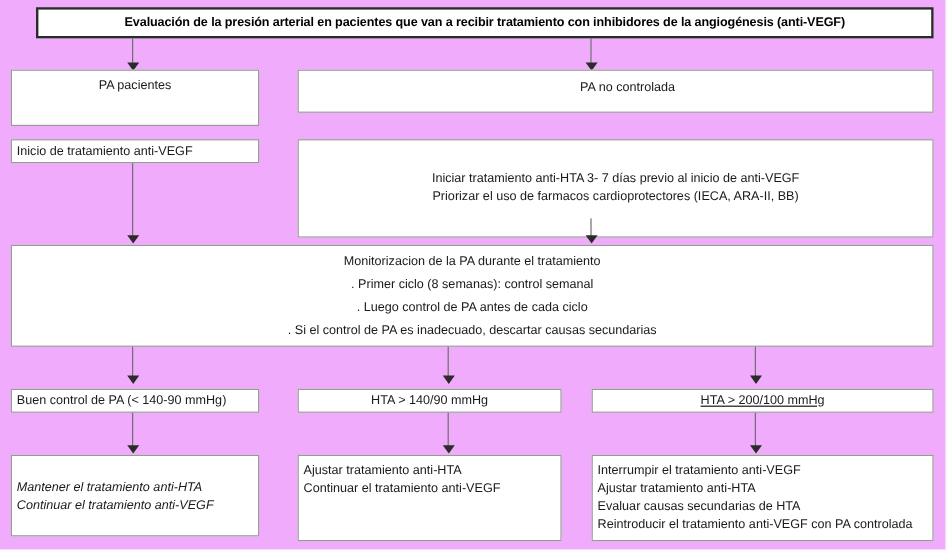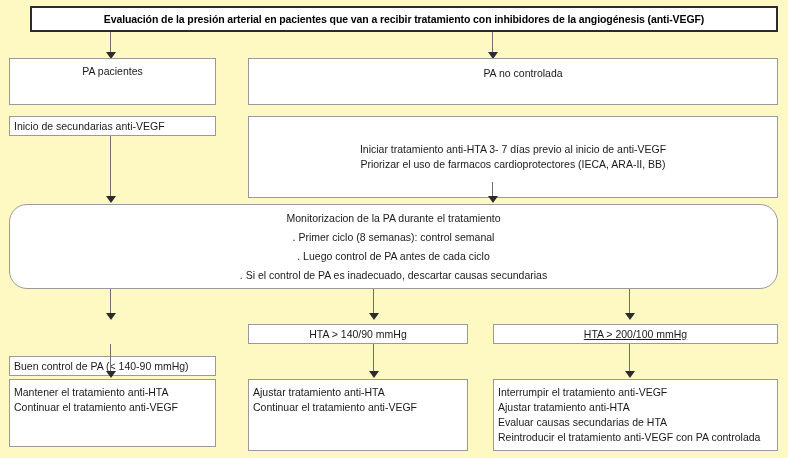"Evaluación de la presión arterial" #canvas { background: #fef9c3 -> #f0abfc }
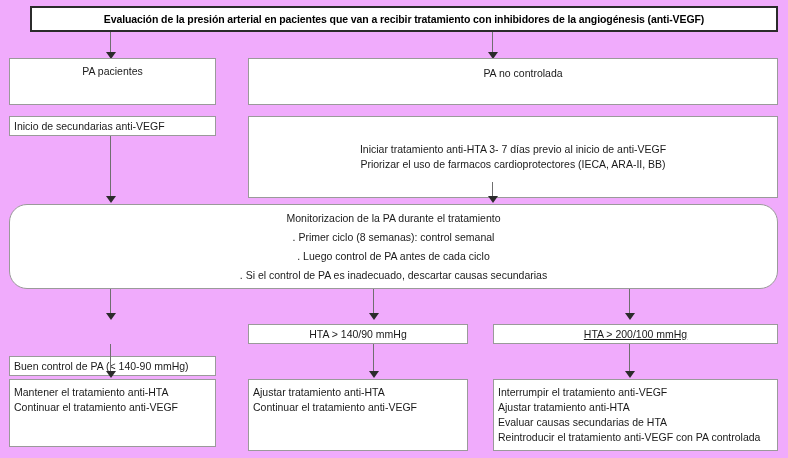"PA no controlada" div.box { height: 47px -> 36px }
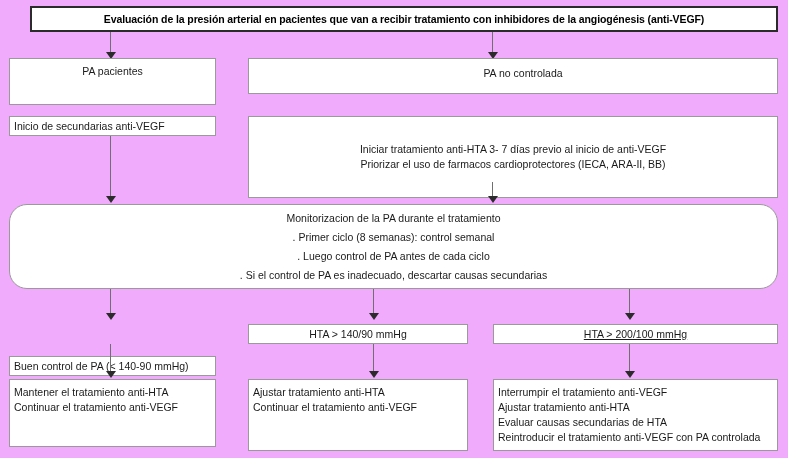"Inicio de secundarias anti-VEGF" span.line { text: secundarias -> tratamiento }
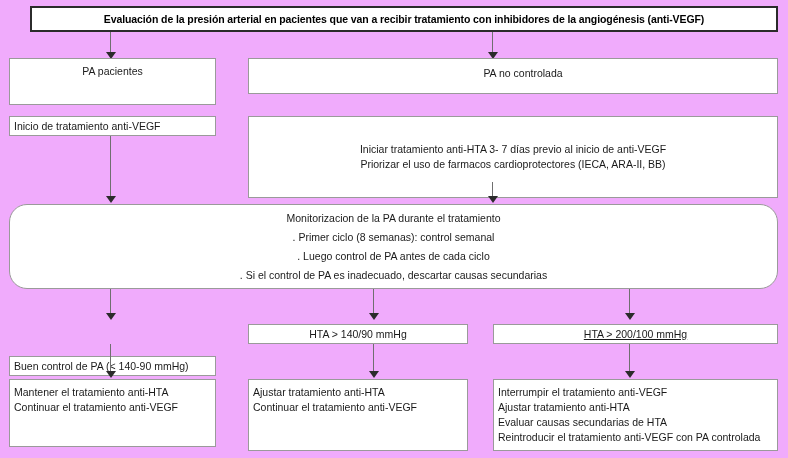"Monitorizacion de la PA durante" div.box { border-radius: 18px -> none }
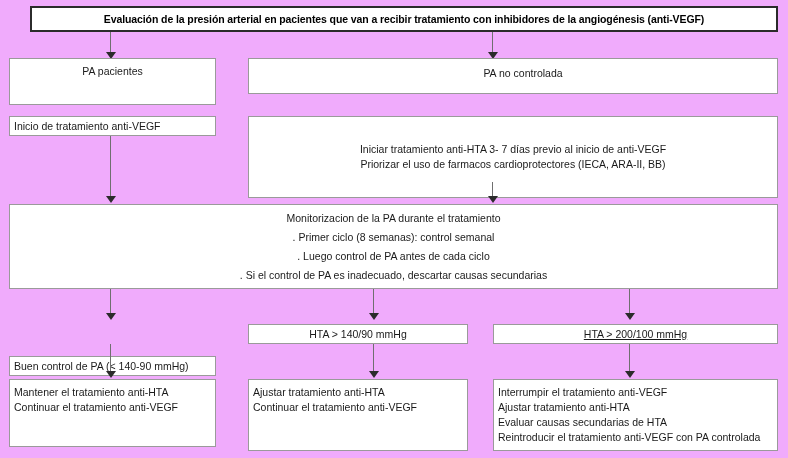"Buen control de PA (<" div.box { margin-top: 32px -> none }
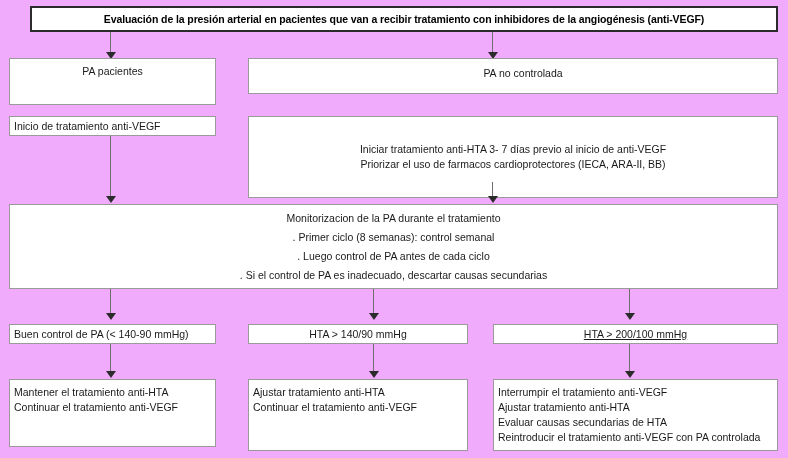"Mantener el tratamiento anti-HTA" div.box { font-style: none -> italic; padding-top: 5px -> 19px }
